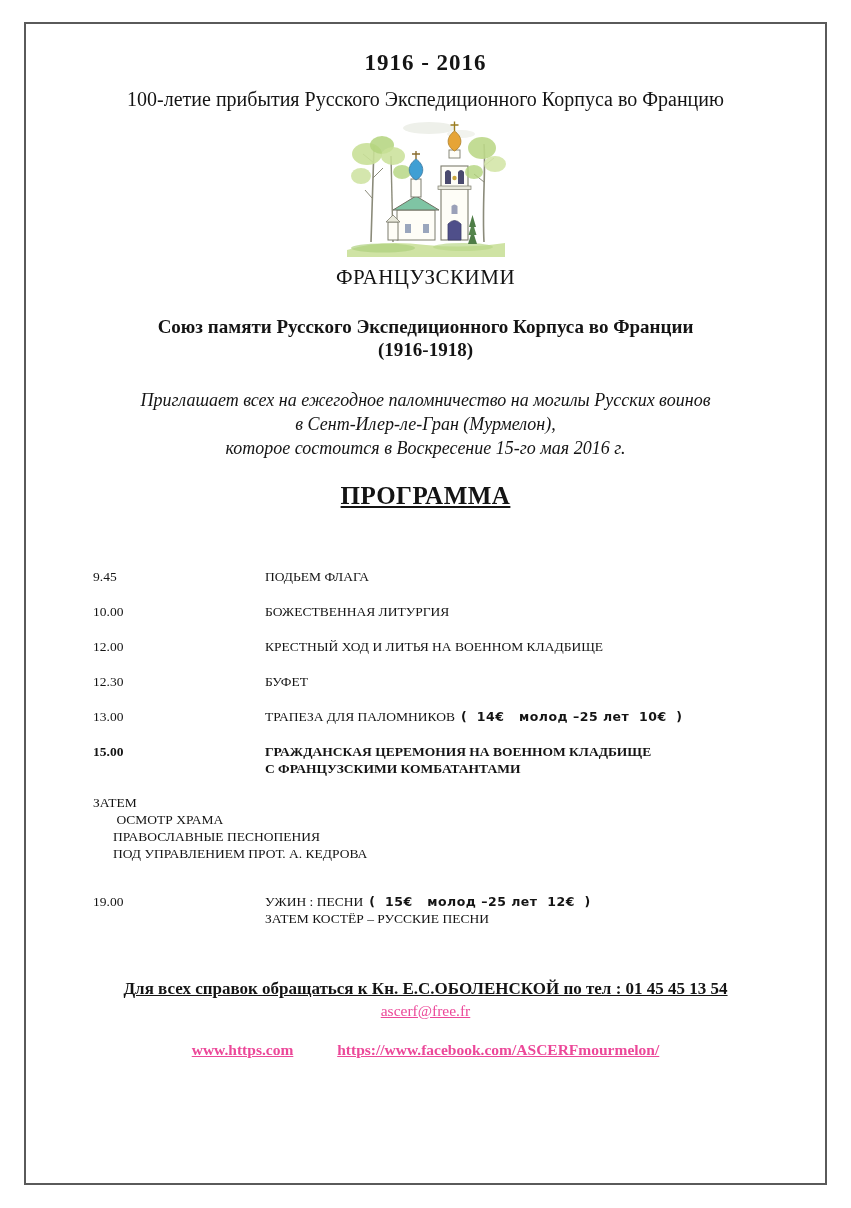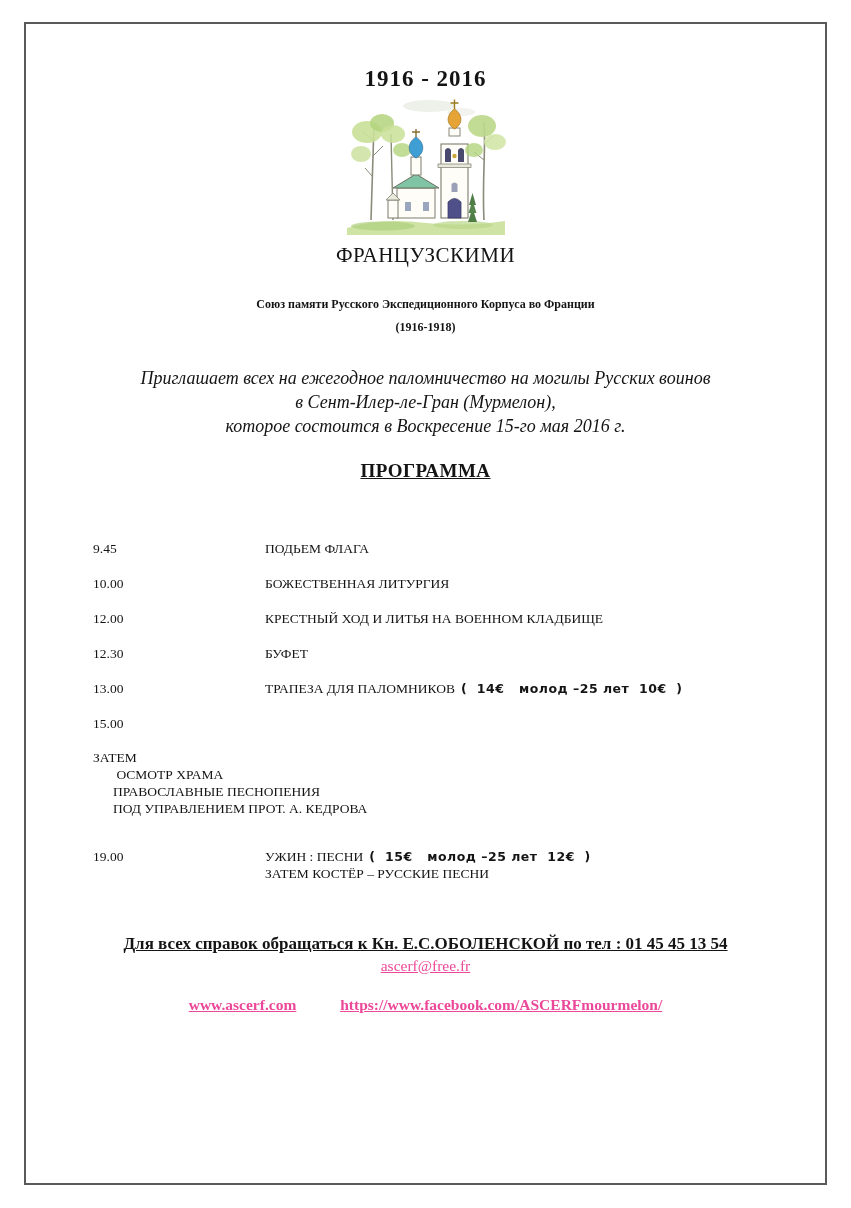"1916 - 2016" .title { padding-top: 44px -> 28px }
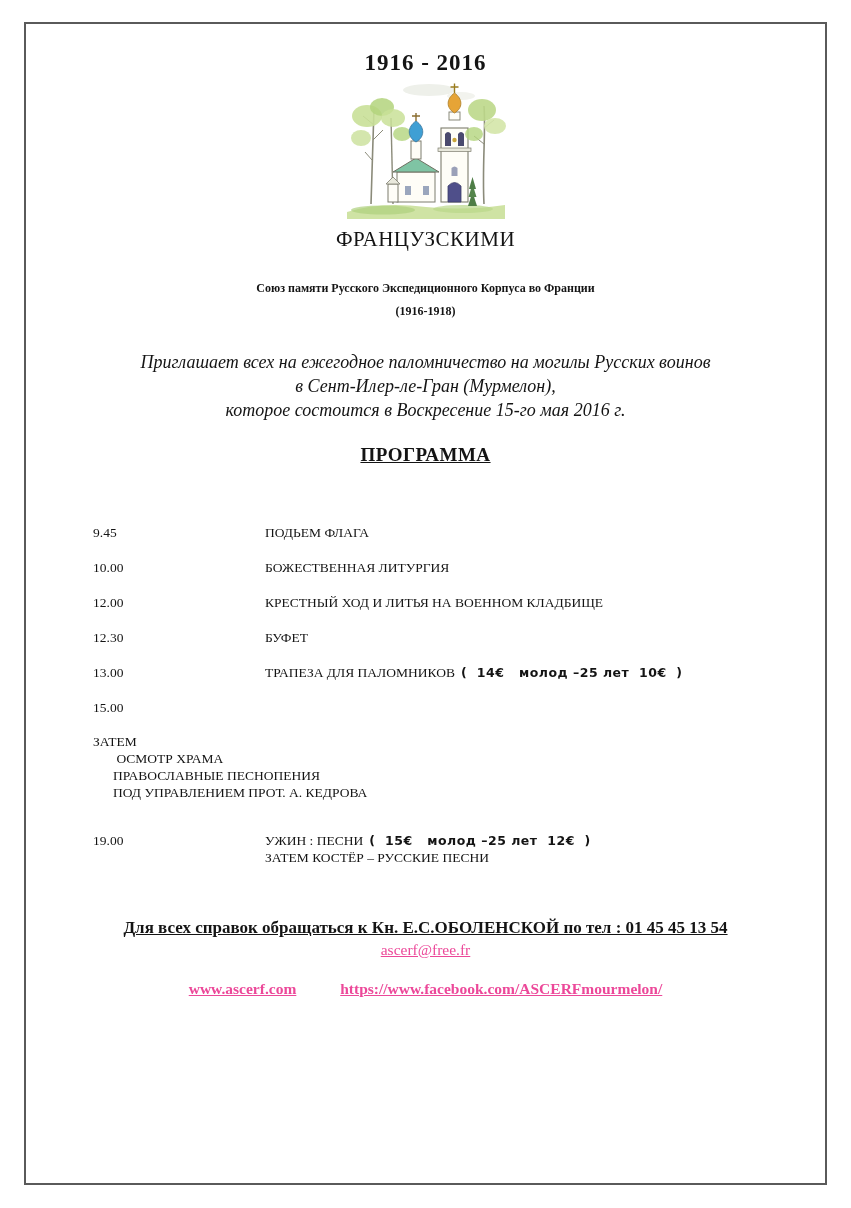"100-летие прибытия Русского" div.subtitle { html: none -> <div>100-летие прибытия Русского Экспедиционного Корпуса во Францию</div> }
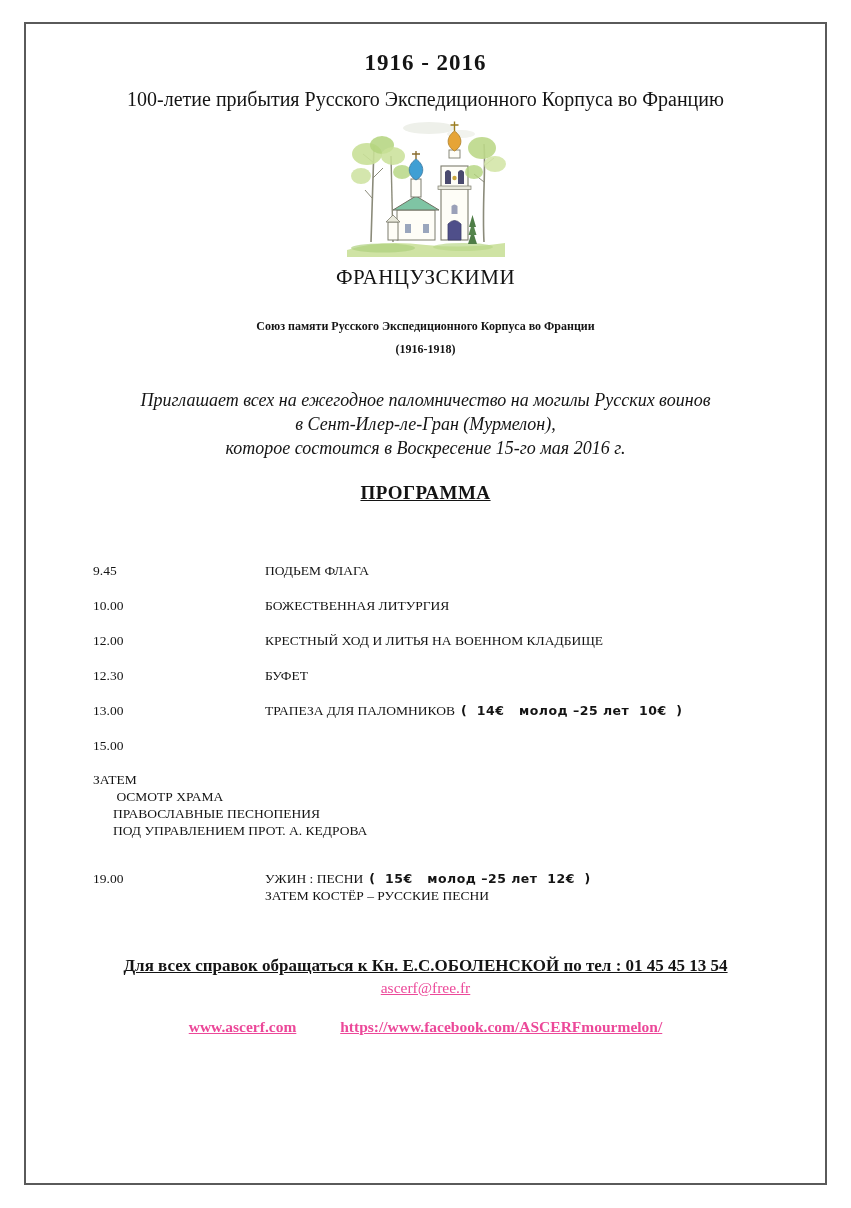"Союз памяти Русского Экспедиционного" .union { font-size: 12px -> 19px }
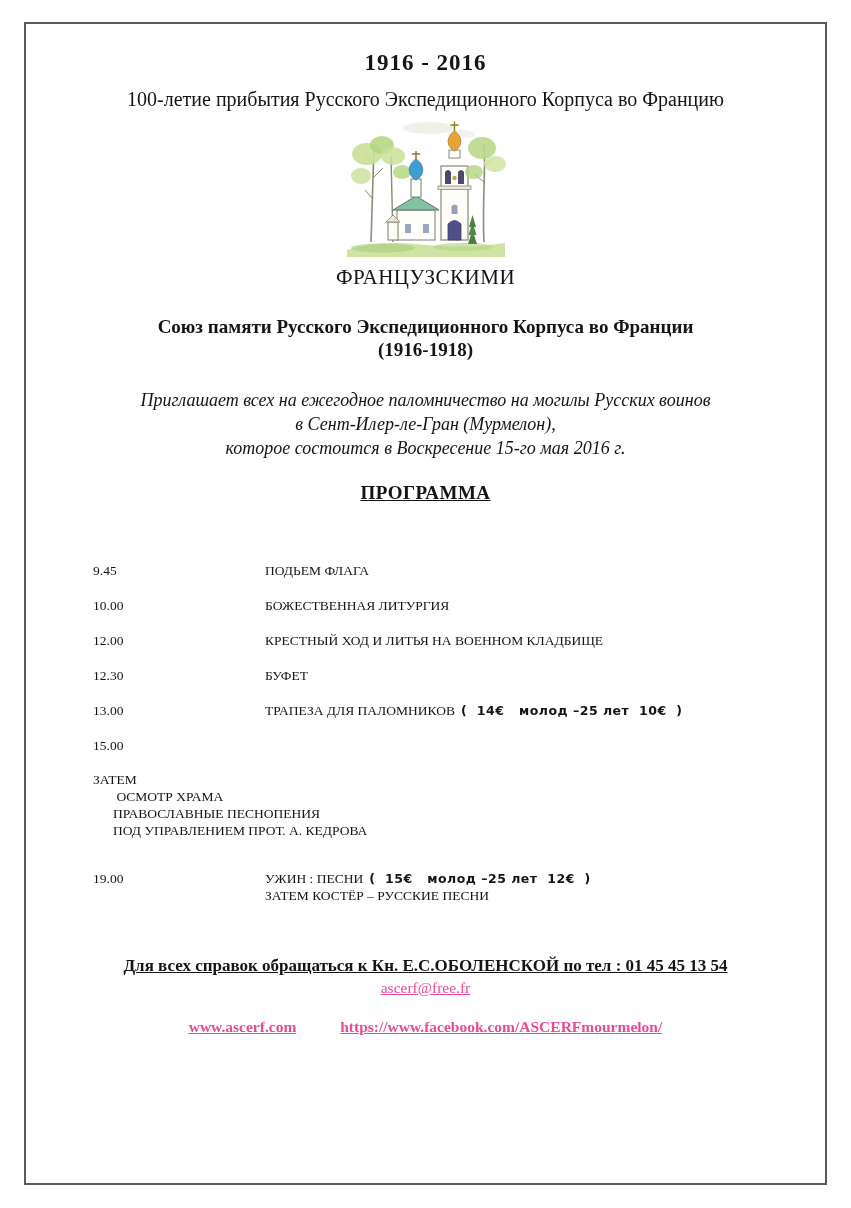"ПРОГРАММА" .program { font-size: 19px -> 25px }
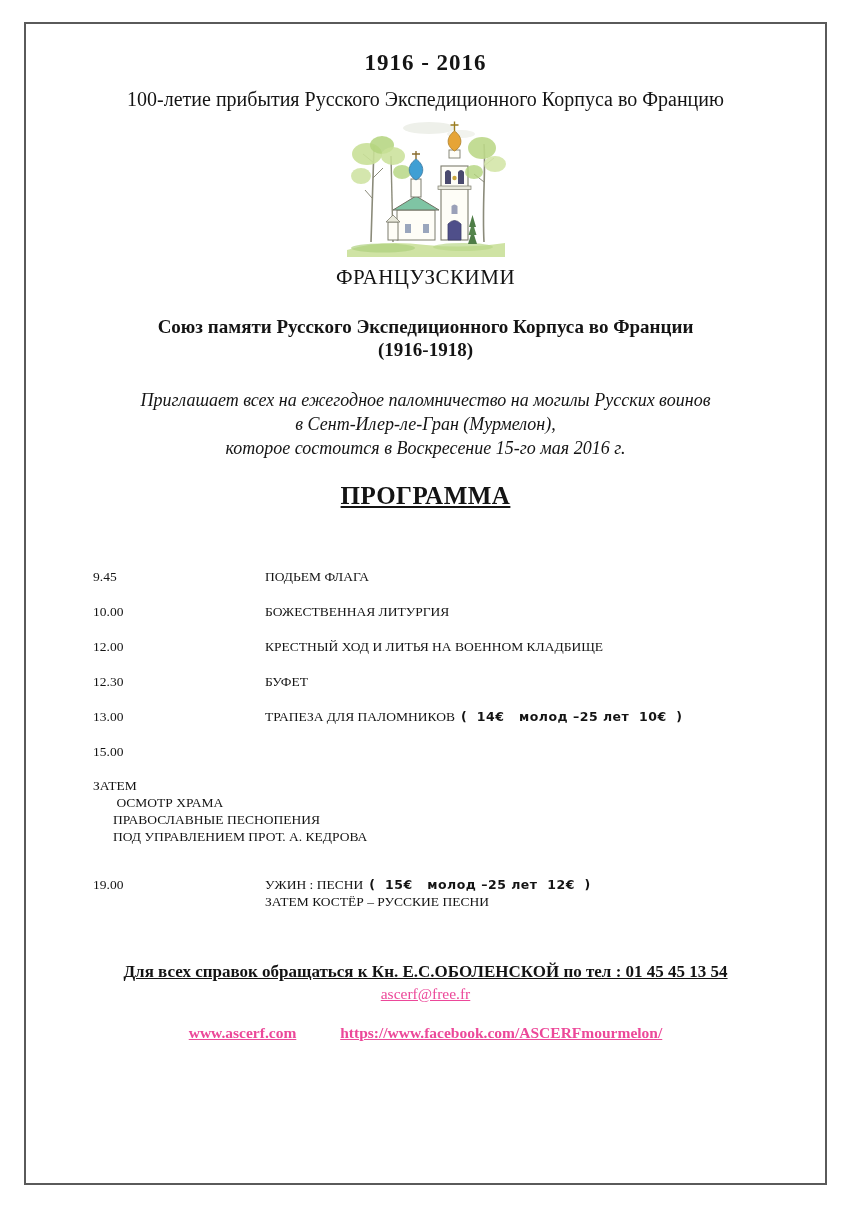"15.00" .sch-row.mb17 { font-weight: none -> bold }
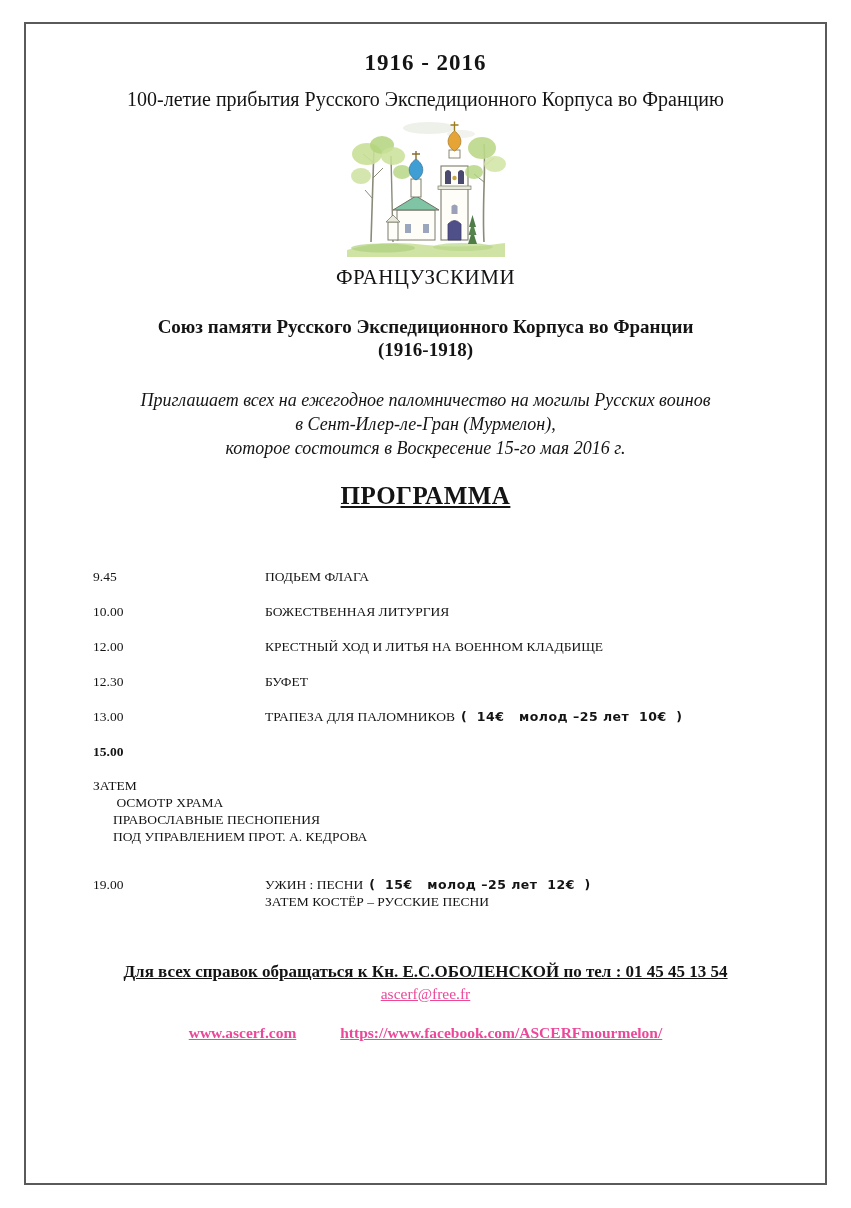"ГРАЖДАНСКАЯ ЦЕРЕМОНИЯ НА ВОЕННОМ" div.sch-lines { html: none -> <div> <div>ГРАЖДАНСКАЯ ЦЕРЕМОНИЯ НА ВОЕННОМ КЛАДБИЩЕ</div> <div>С ФРАНЦУЗСКИМИ КОМБАТАНТАМИ</div> </div> }
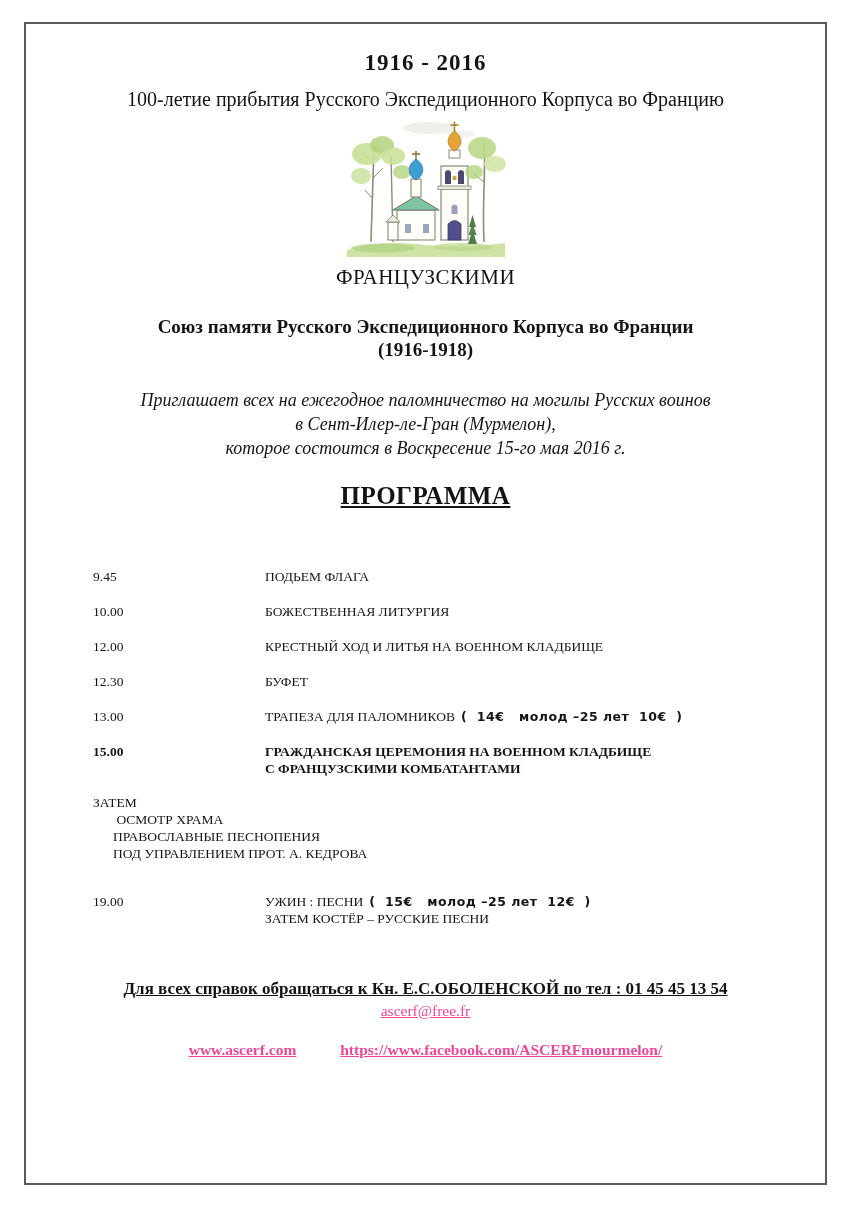"www.ascerf.com" a.doc-link { text: www.ascerf.com -> www.https.com }
